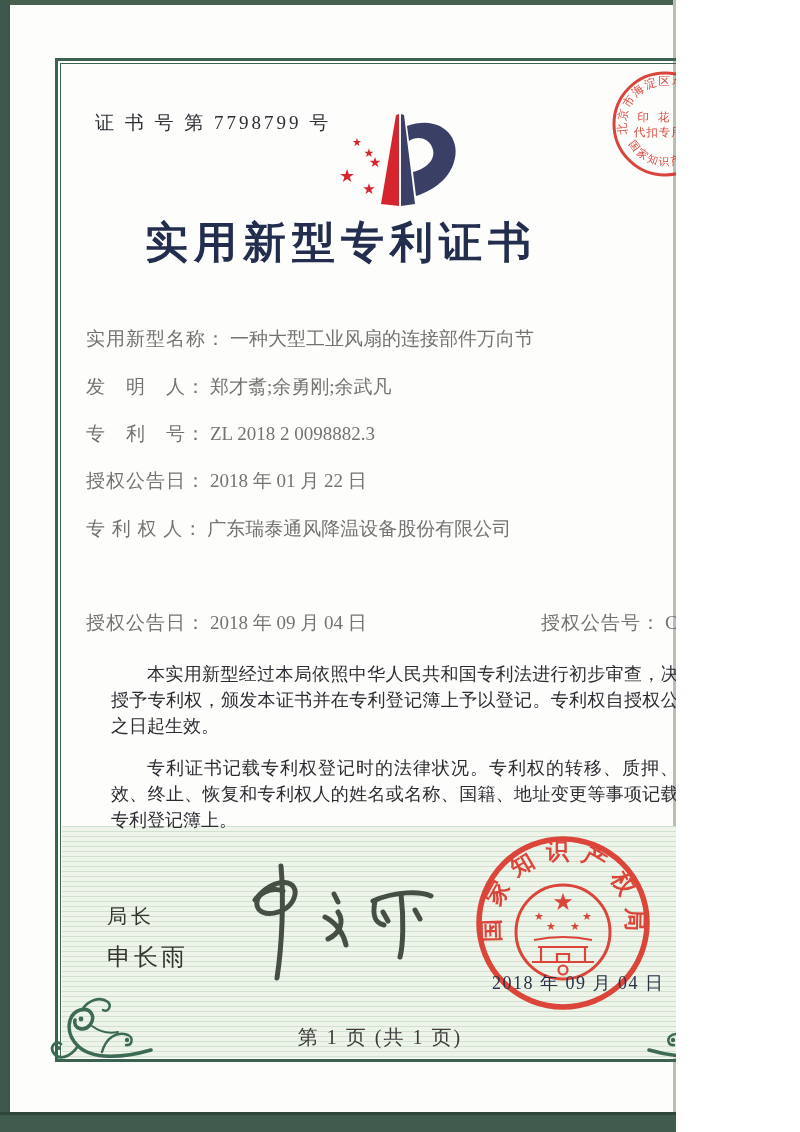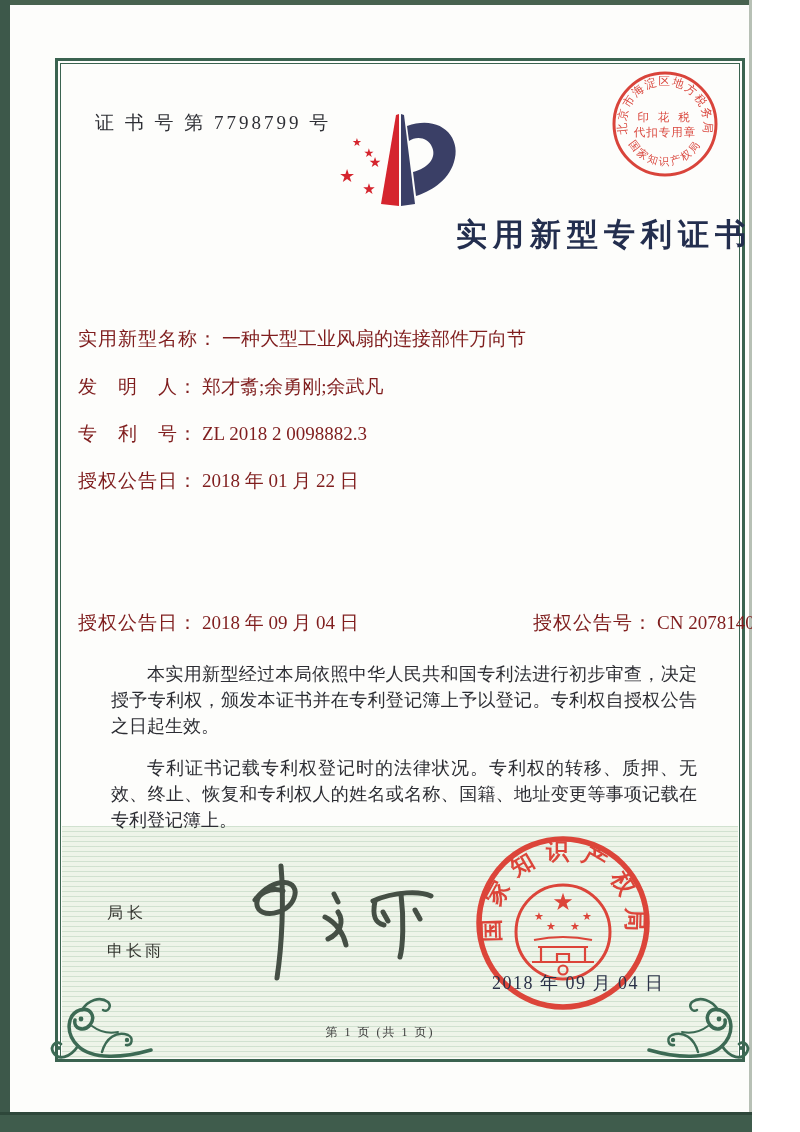"证 书 号 第 7798799" .page { width: 752px -> 676px }
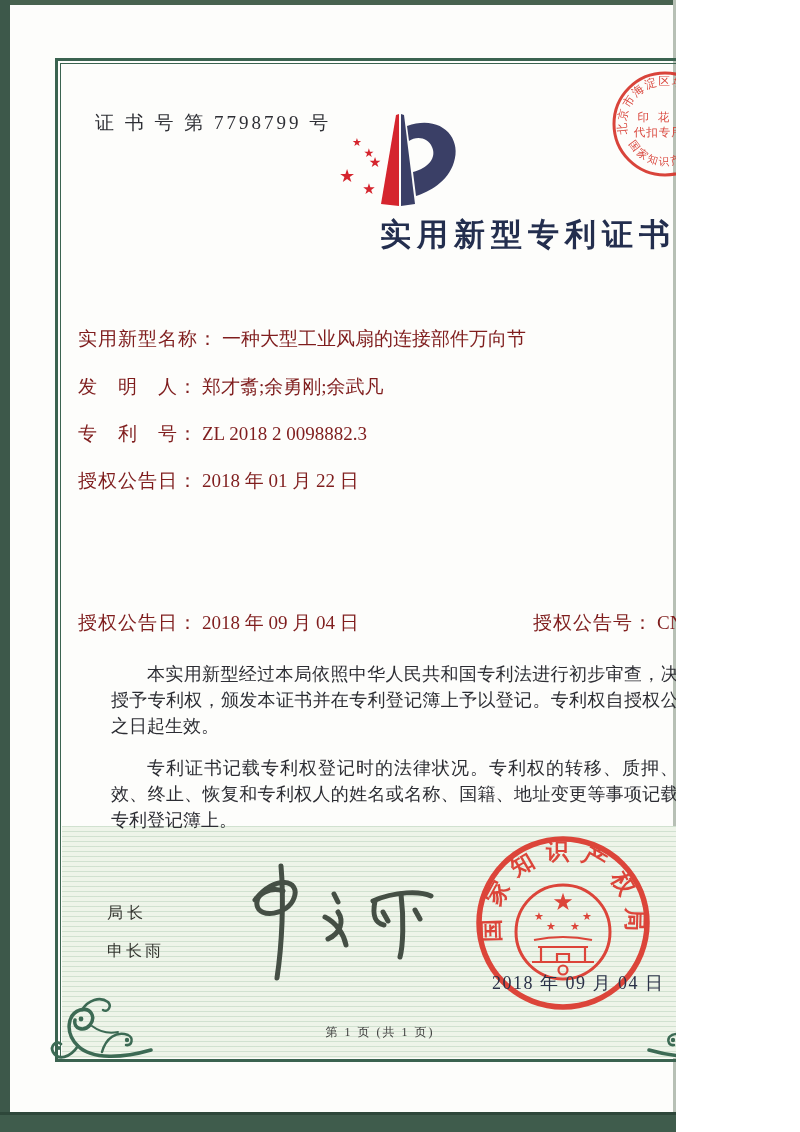"实用新型专利证书" .title { font-size: 31px -> 43px; text-align: right -> center }
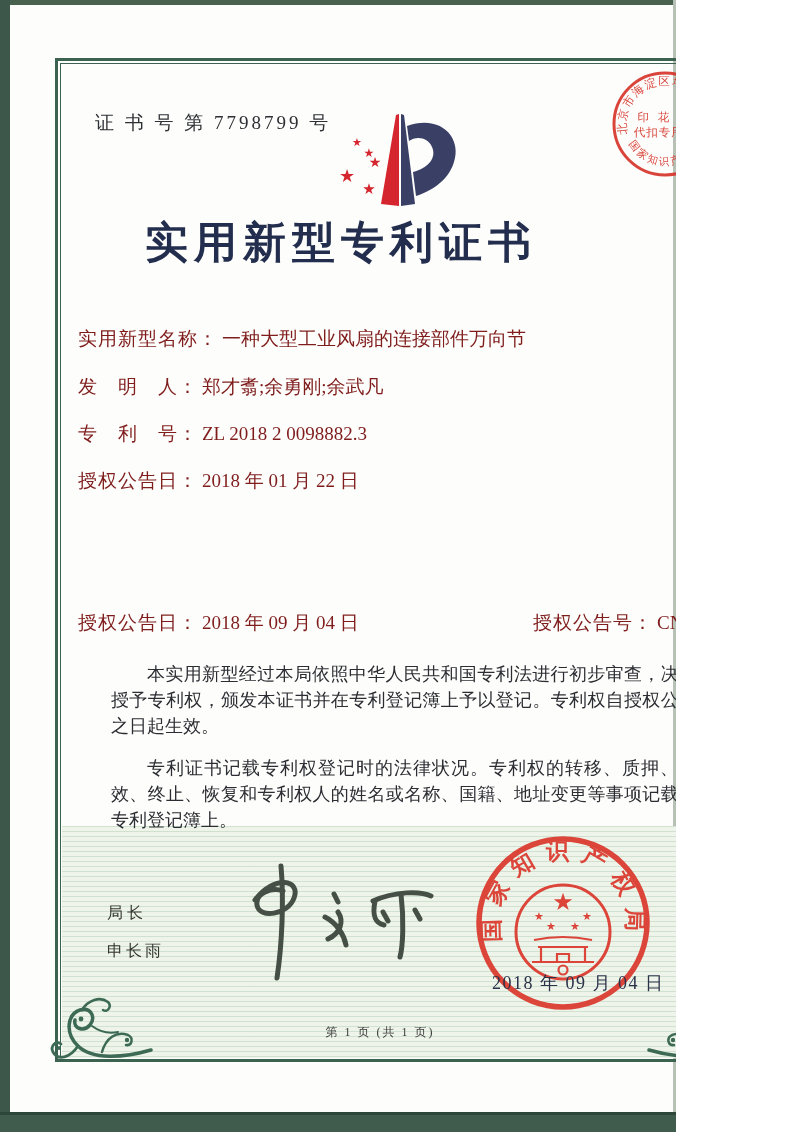"实用新型名称： 一种大型工业风扇的连接部件万向节" .row { color: #7f1d1d -> #737373; left: 78px -> 86px }
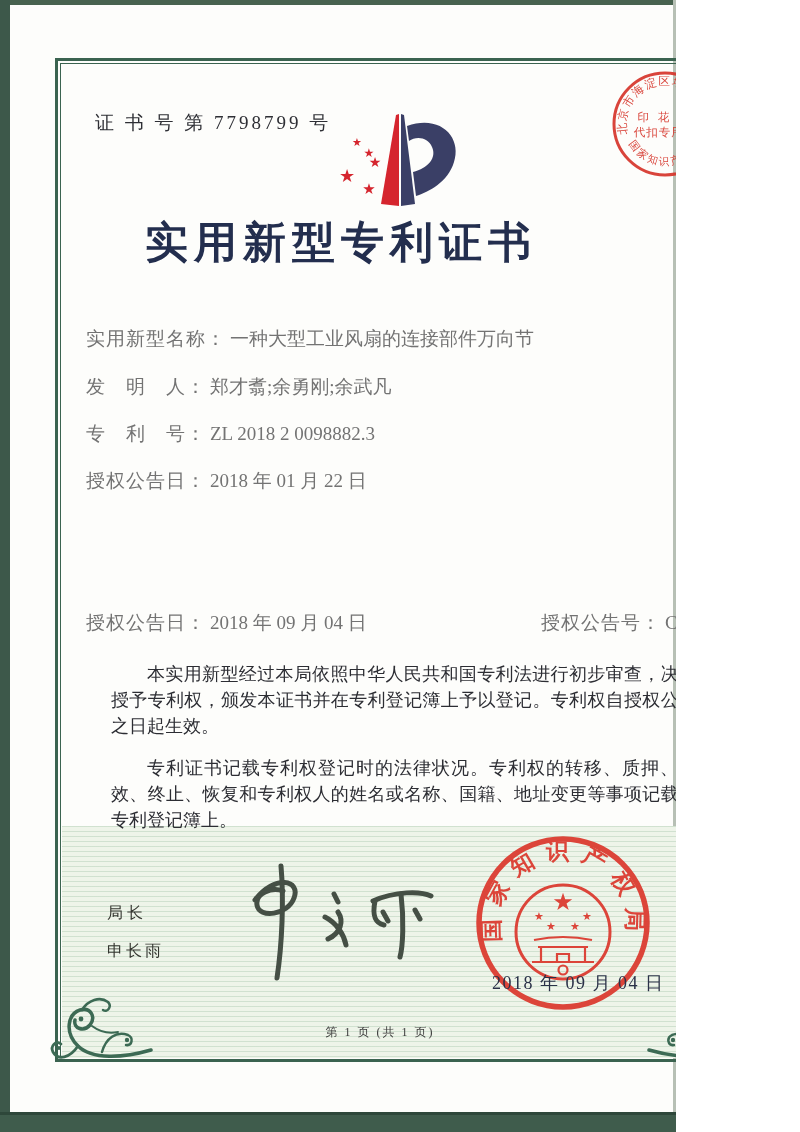"专 利 权 人： 广东瑞泰通风降温设备股份有限公司" div.row { html: none -> <div> <span>专 利 权 人：</span><span>广东瑞泰通风降温设备股份有限公司</span> </div> }
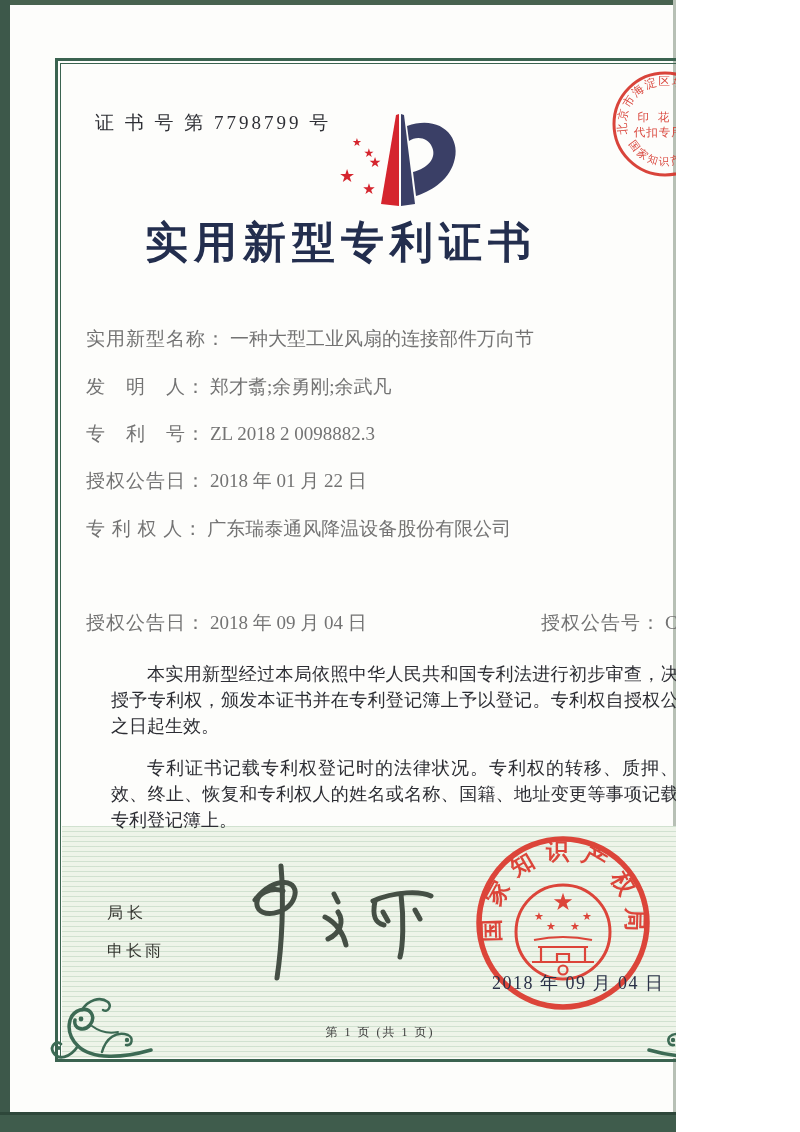"局长" .sig-title { font-size: 16px -> 20px }
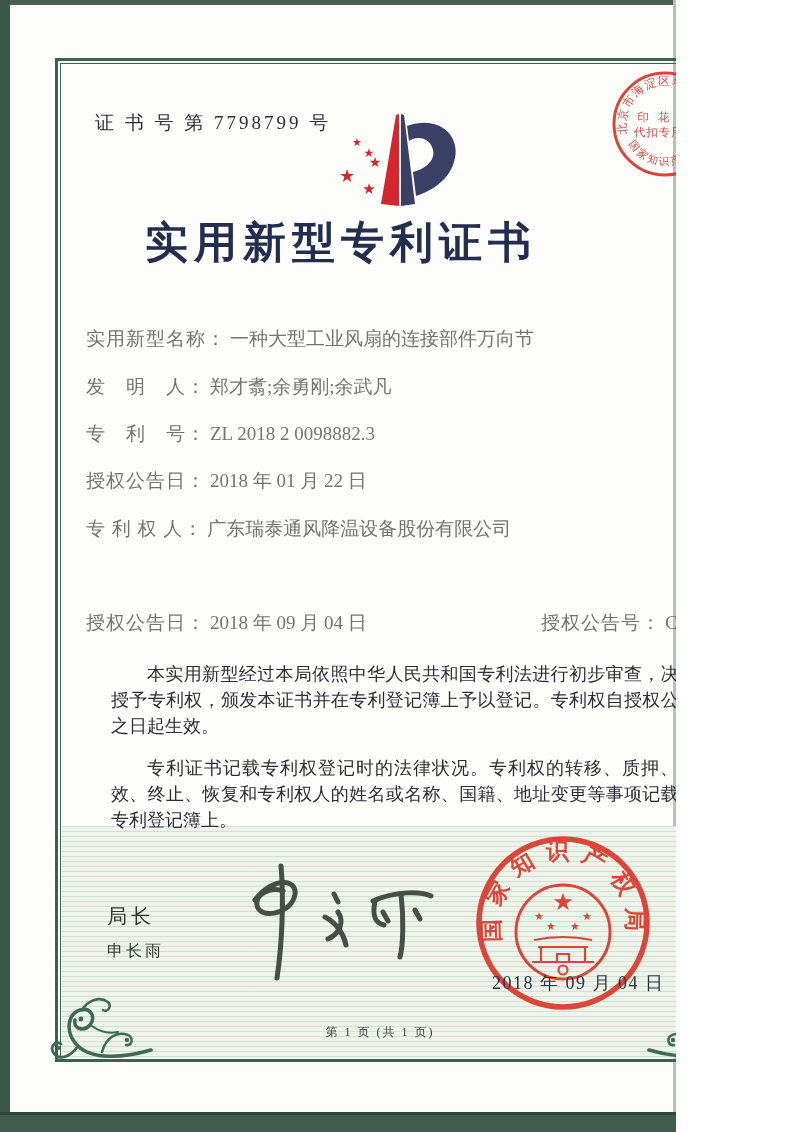"申长雨" .sig-name { font-size: 16px -> 24px }
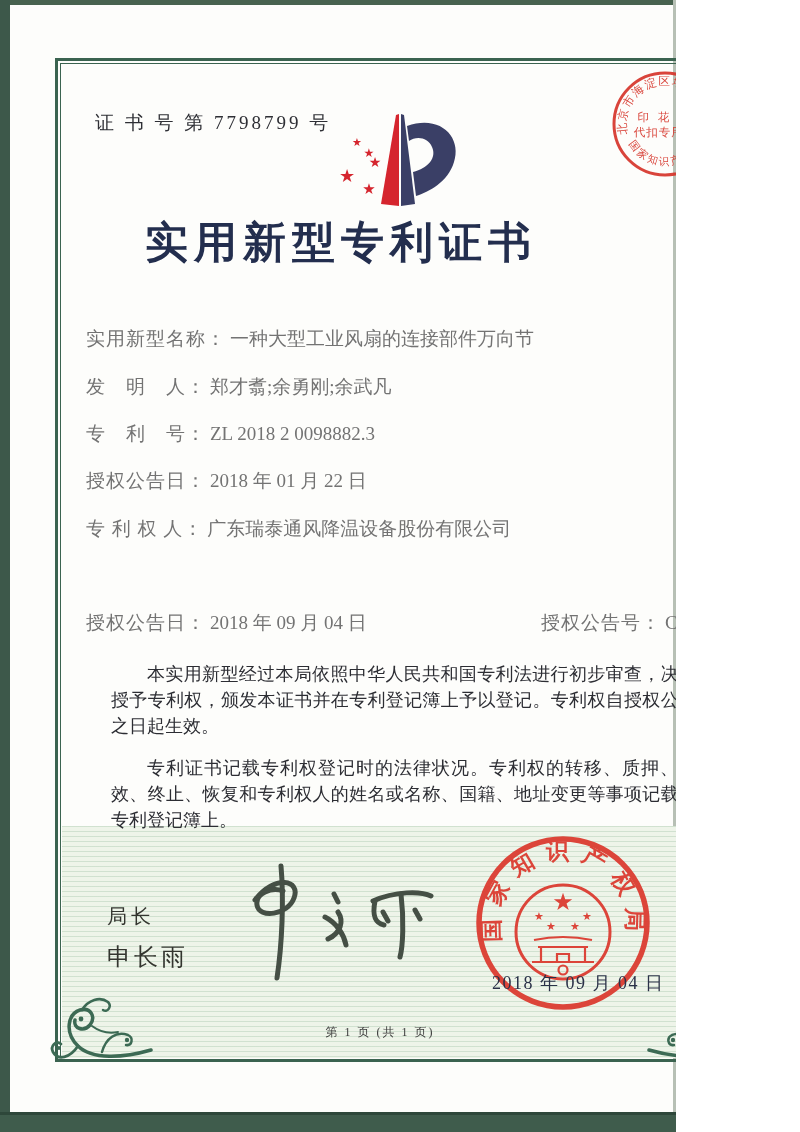"第 1 页 (共 1" .footer { font-size: 12px -> 20px }
